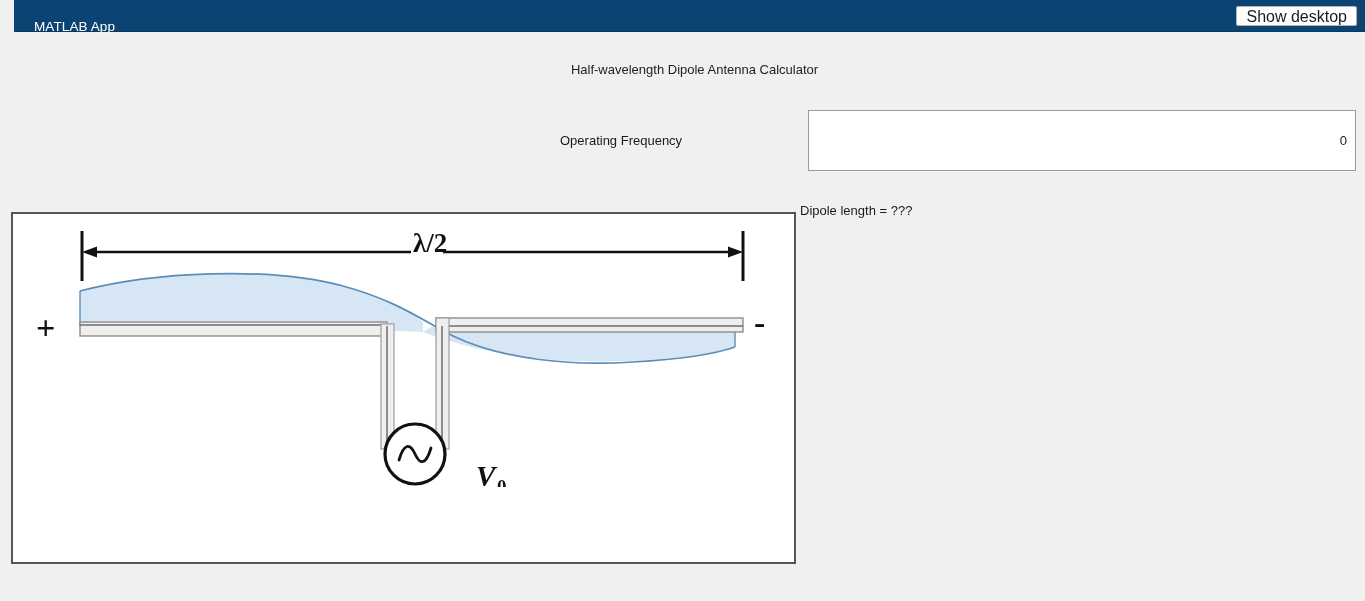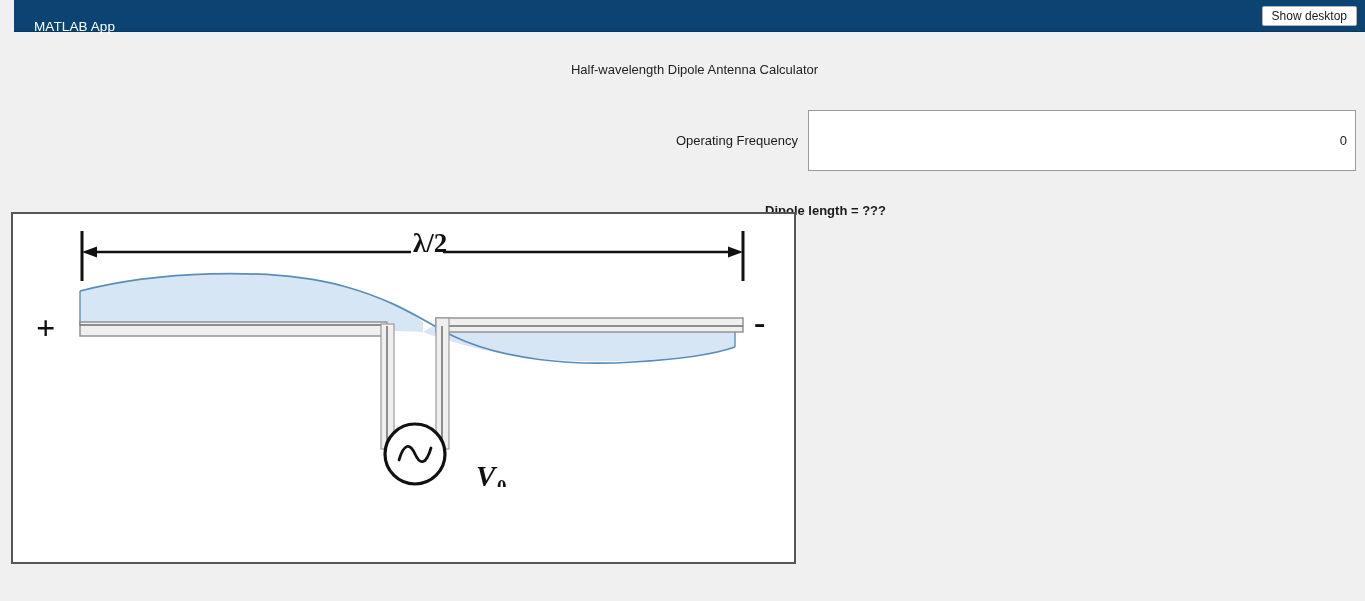"Show desktop" .show-desktop-btn { font-size: 12px -> 16px }
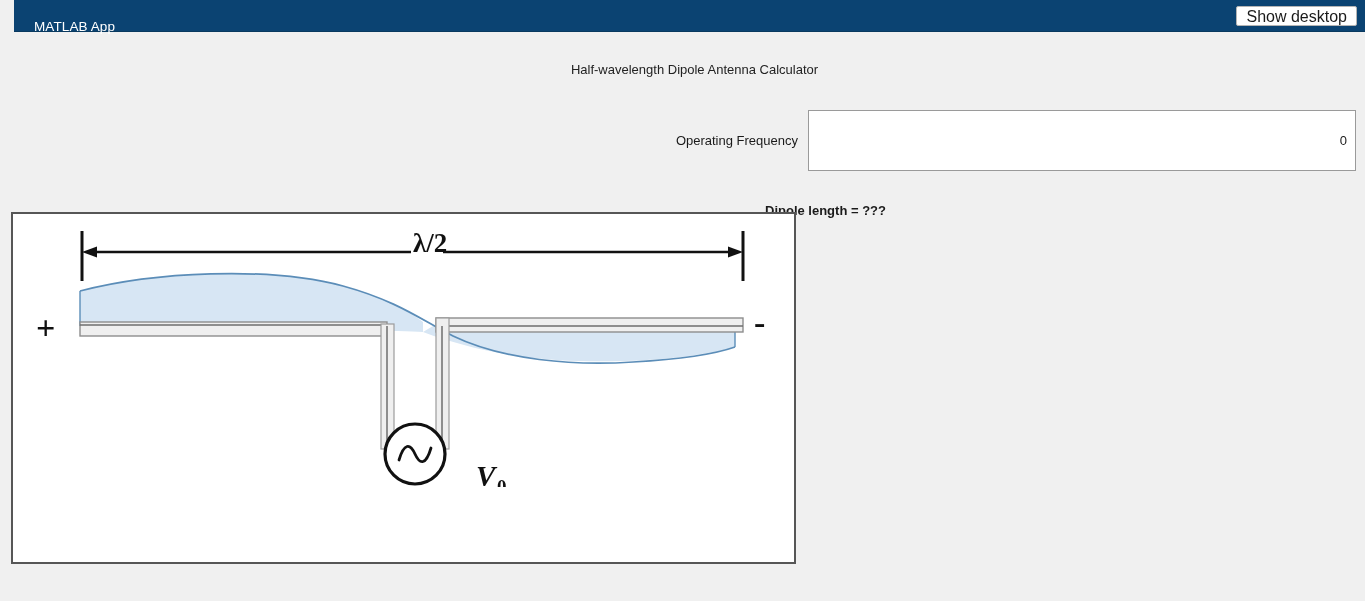"Operating Frequency" .freq-label { text-align: right -> none }
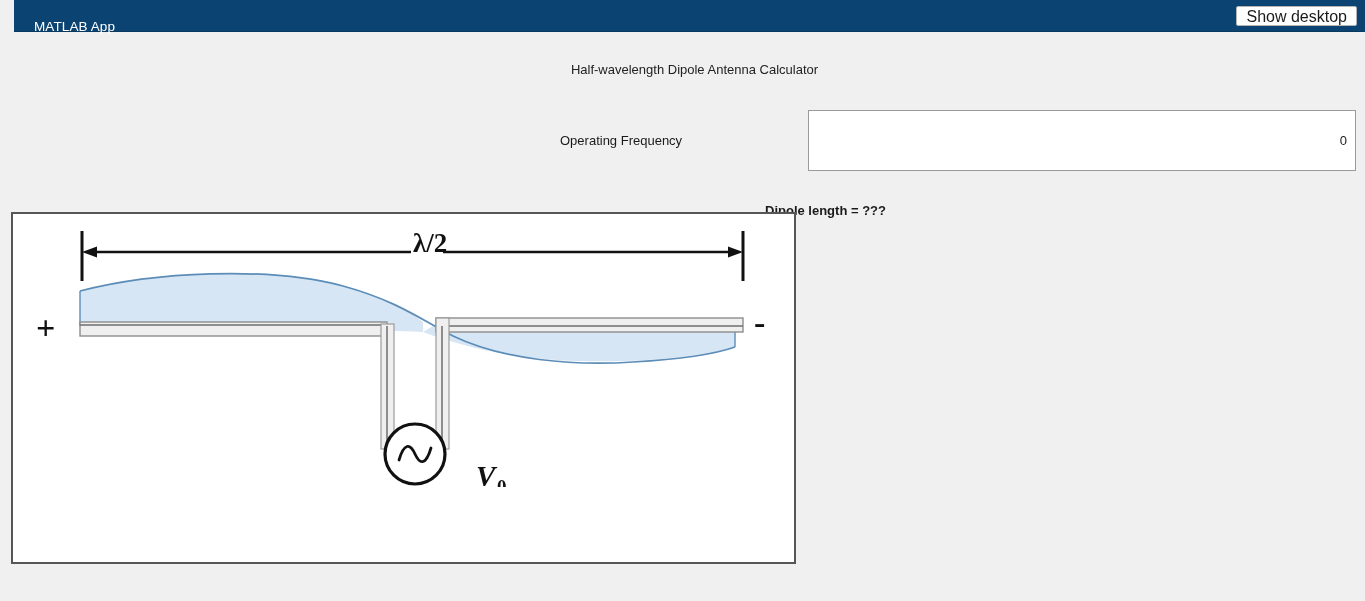"Dipole length = ???" .result-text { font-weight: bold -> none; left: 765px -> 800px }
